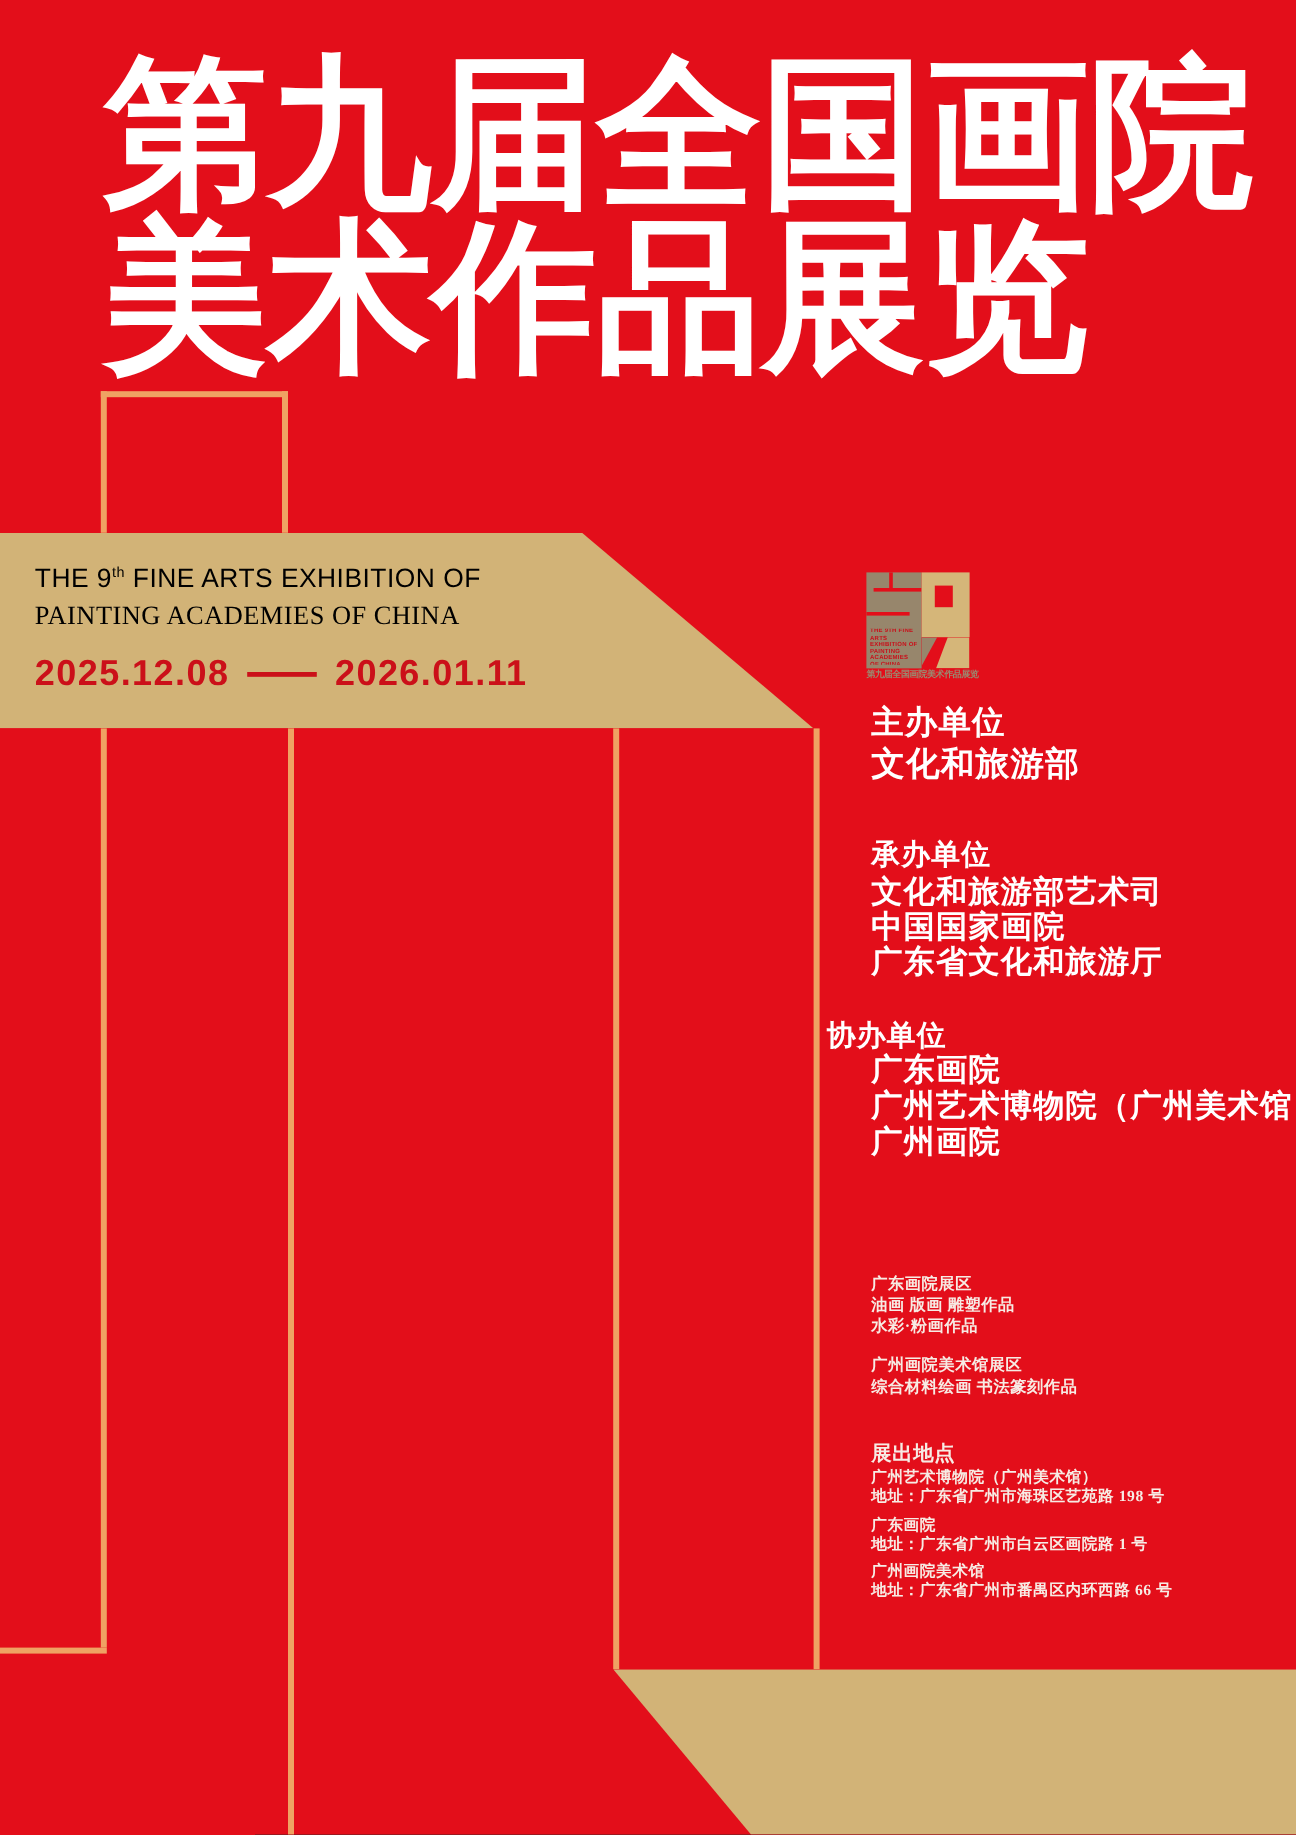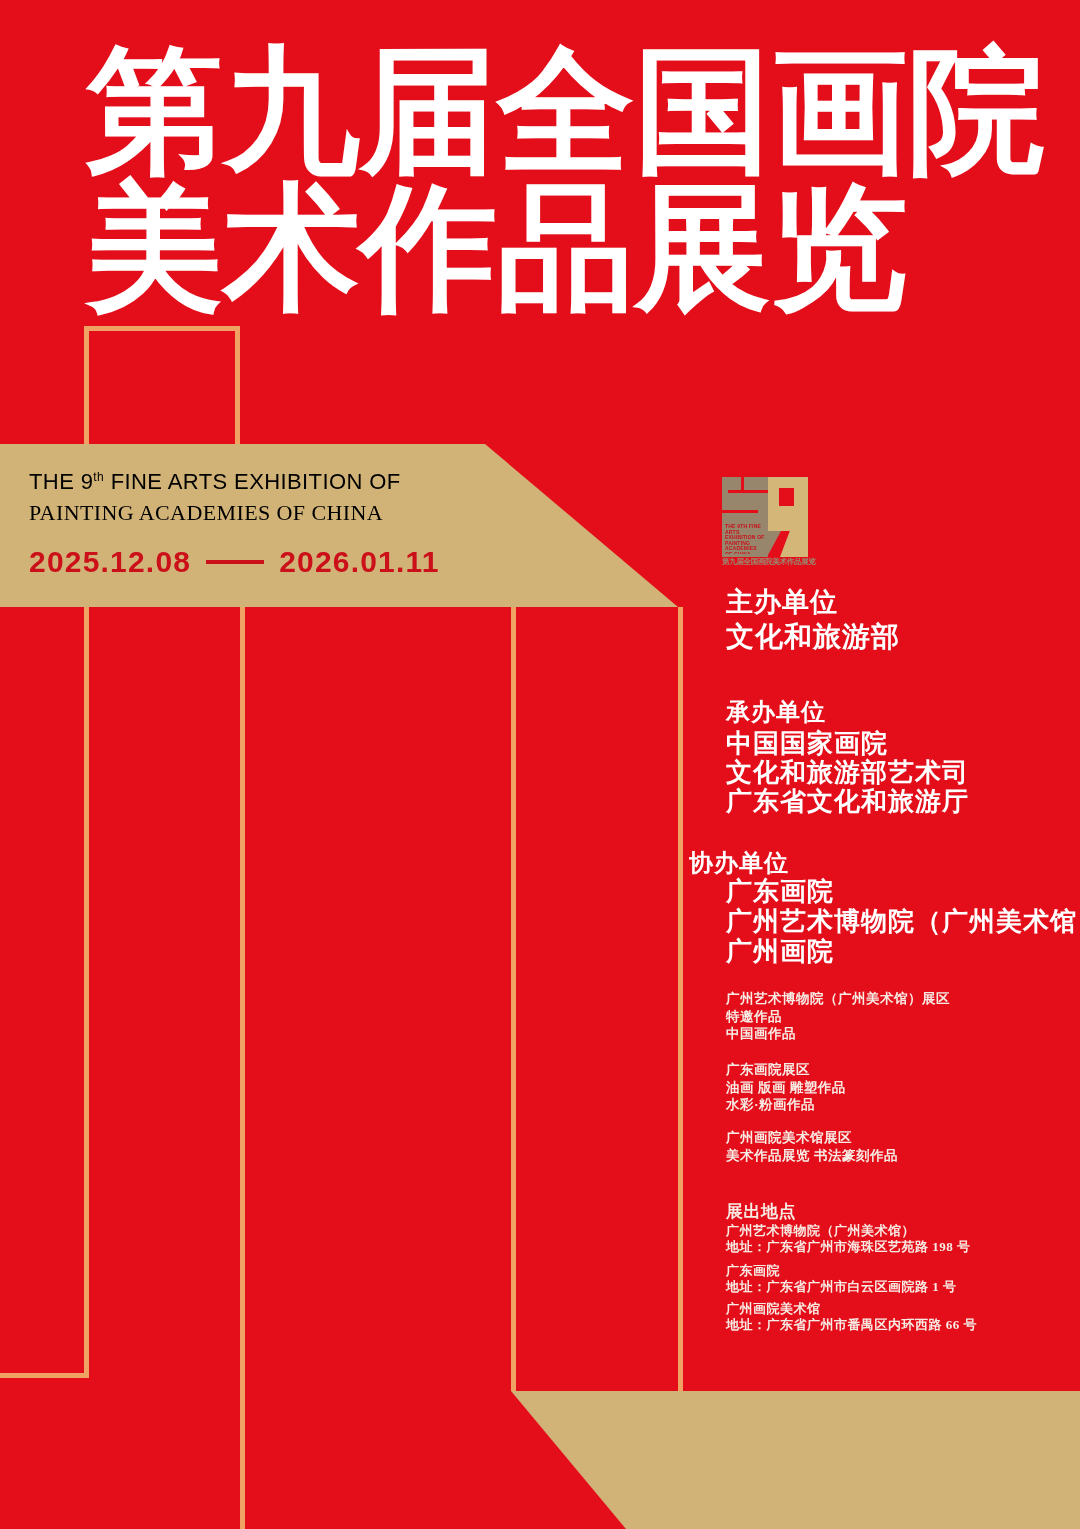"中国国家画院" div { order: before "文化和旅游部艺术司" -> after "文化和旅游部艺术司" }
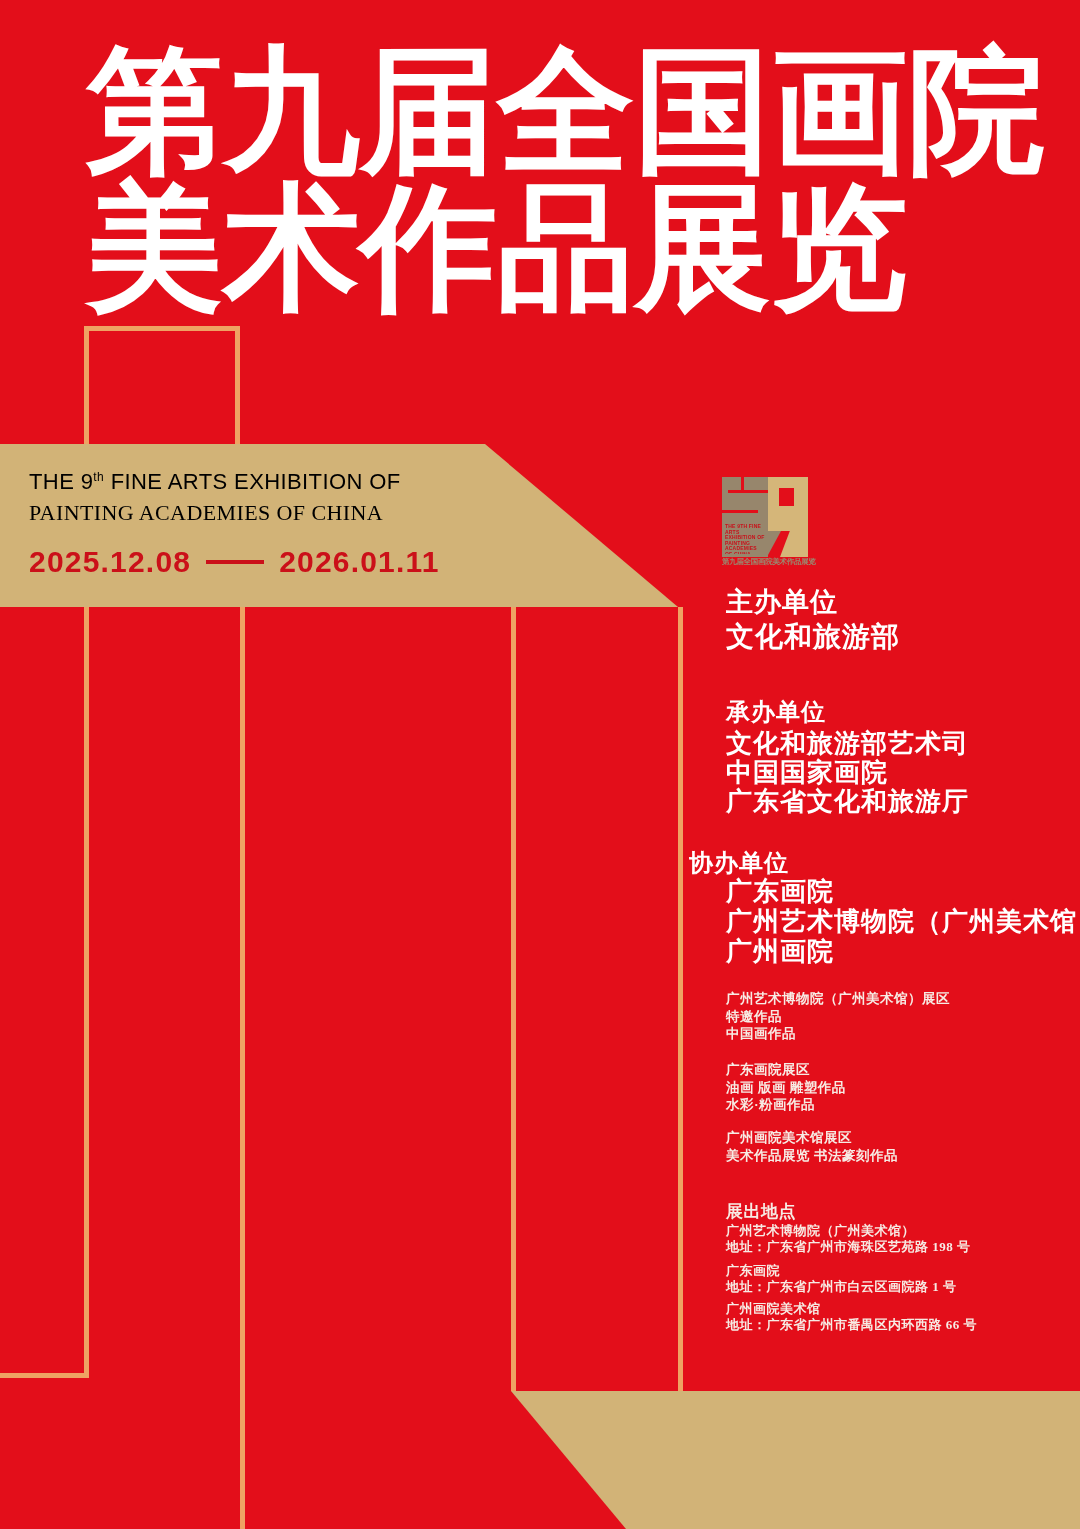"广州艺术博物院（广州美术馆）展区" div.abs { html: <div> <div>广州艺术博物院（广州美术馆）展区</div> <div>特邀作品</div> <div>中国画作品</div> </div> -> none }
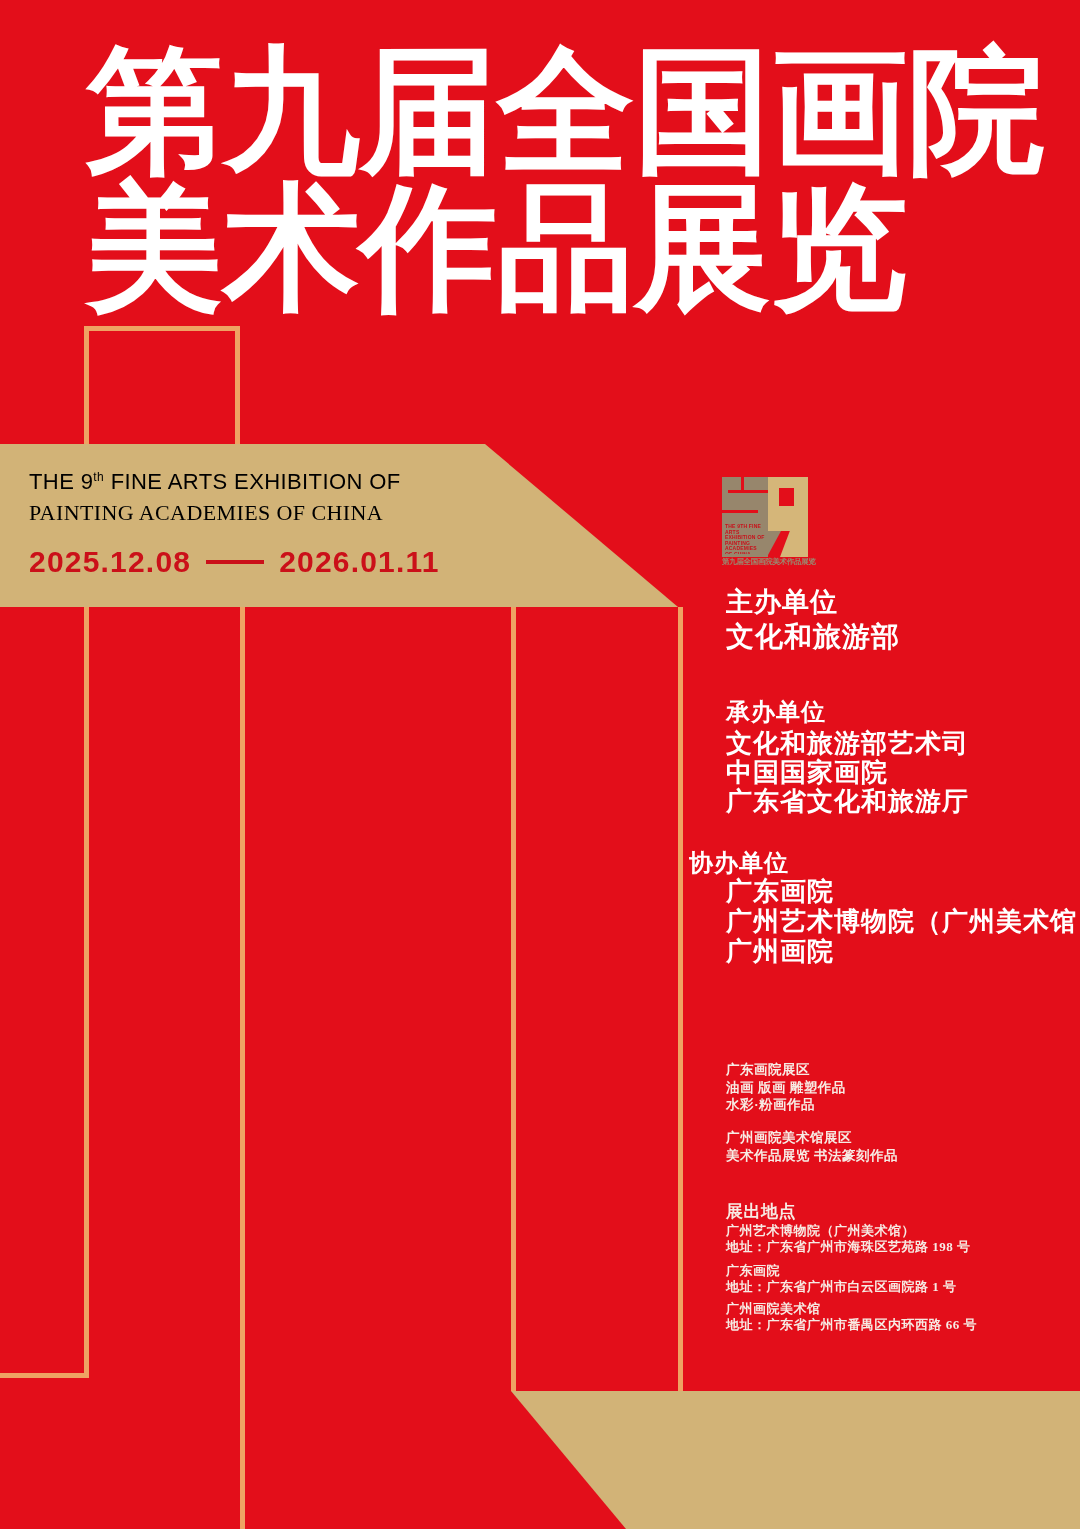"美术作品展览 书法篆刻作品" div { text: 美术作品展览 -> 综合材料绘画 }
